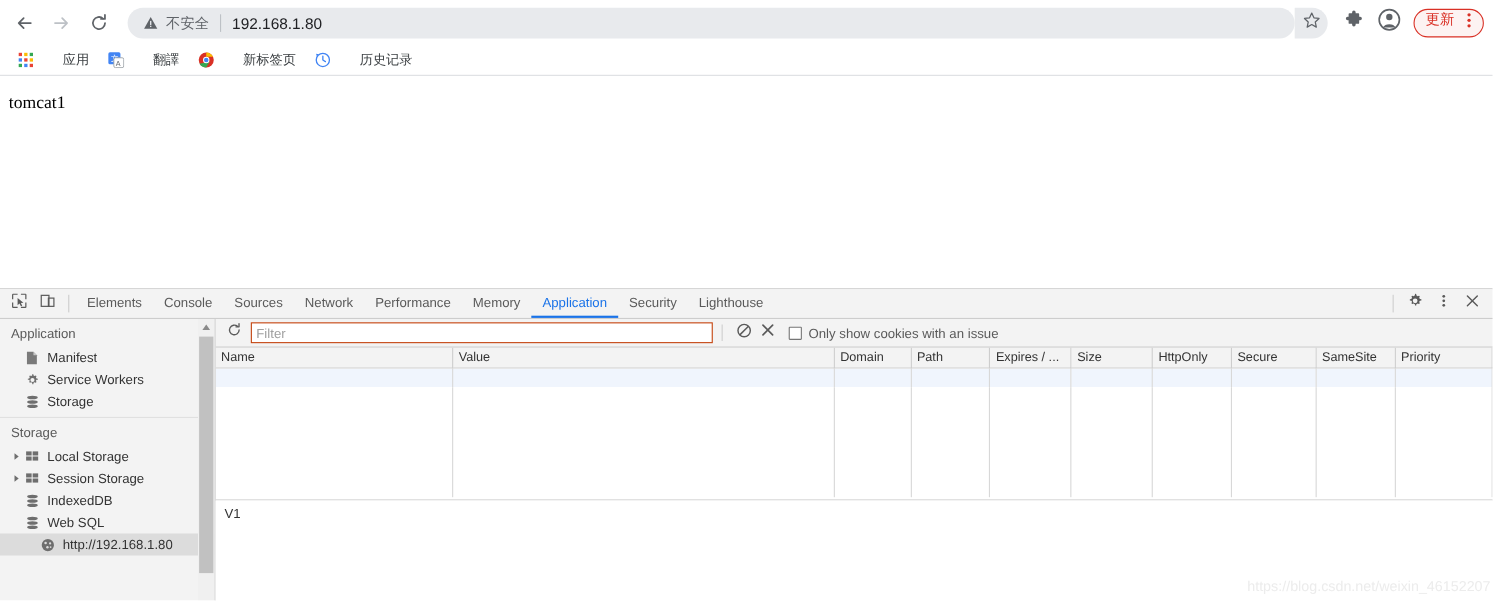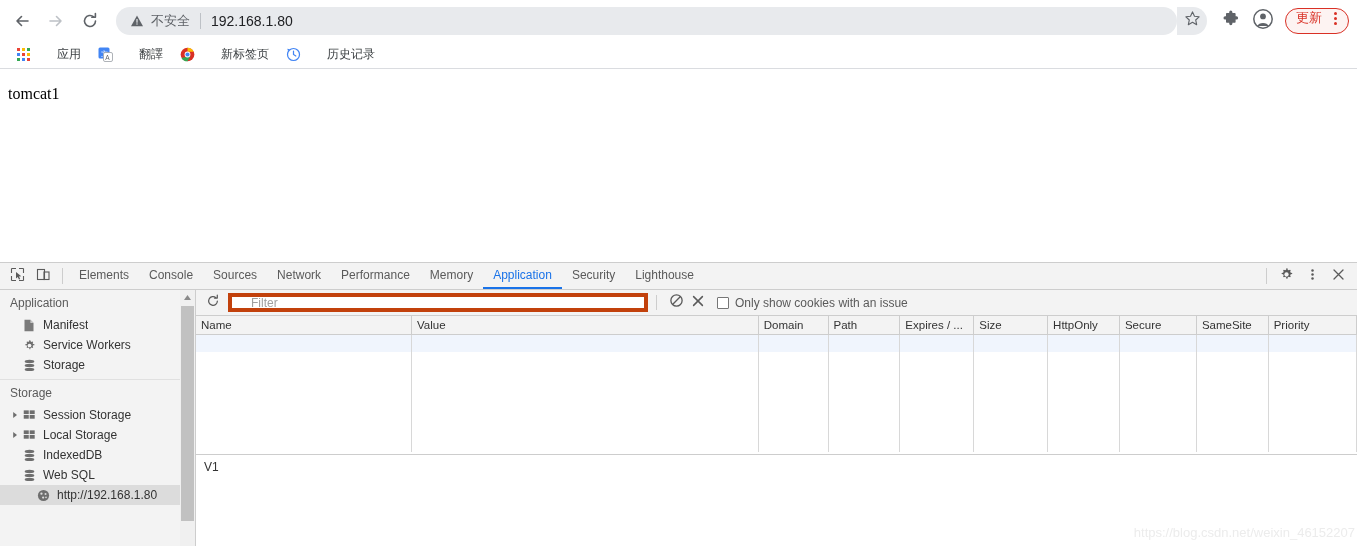"Filter" .filter-input { border: 4px solid #c2410c -> 1px solid #c2410c; padding: 0 19px -> 0 4px }
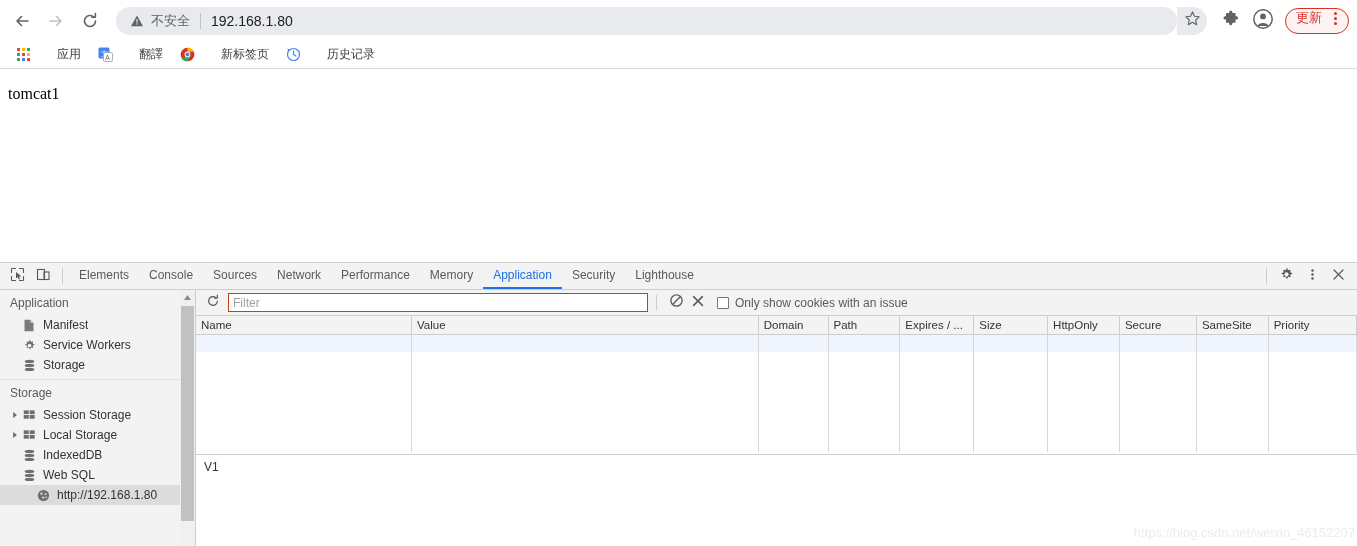"Session Storage" div.sb-item { order: before "Local Storage" -> after "Local Storage" }
